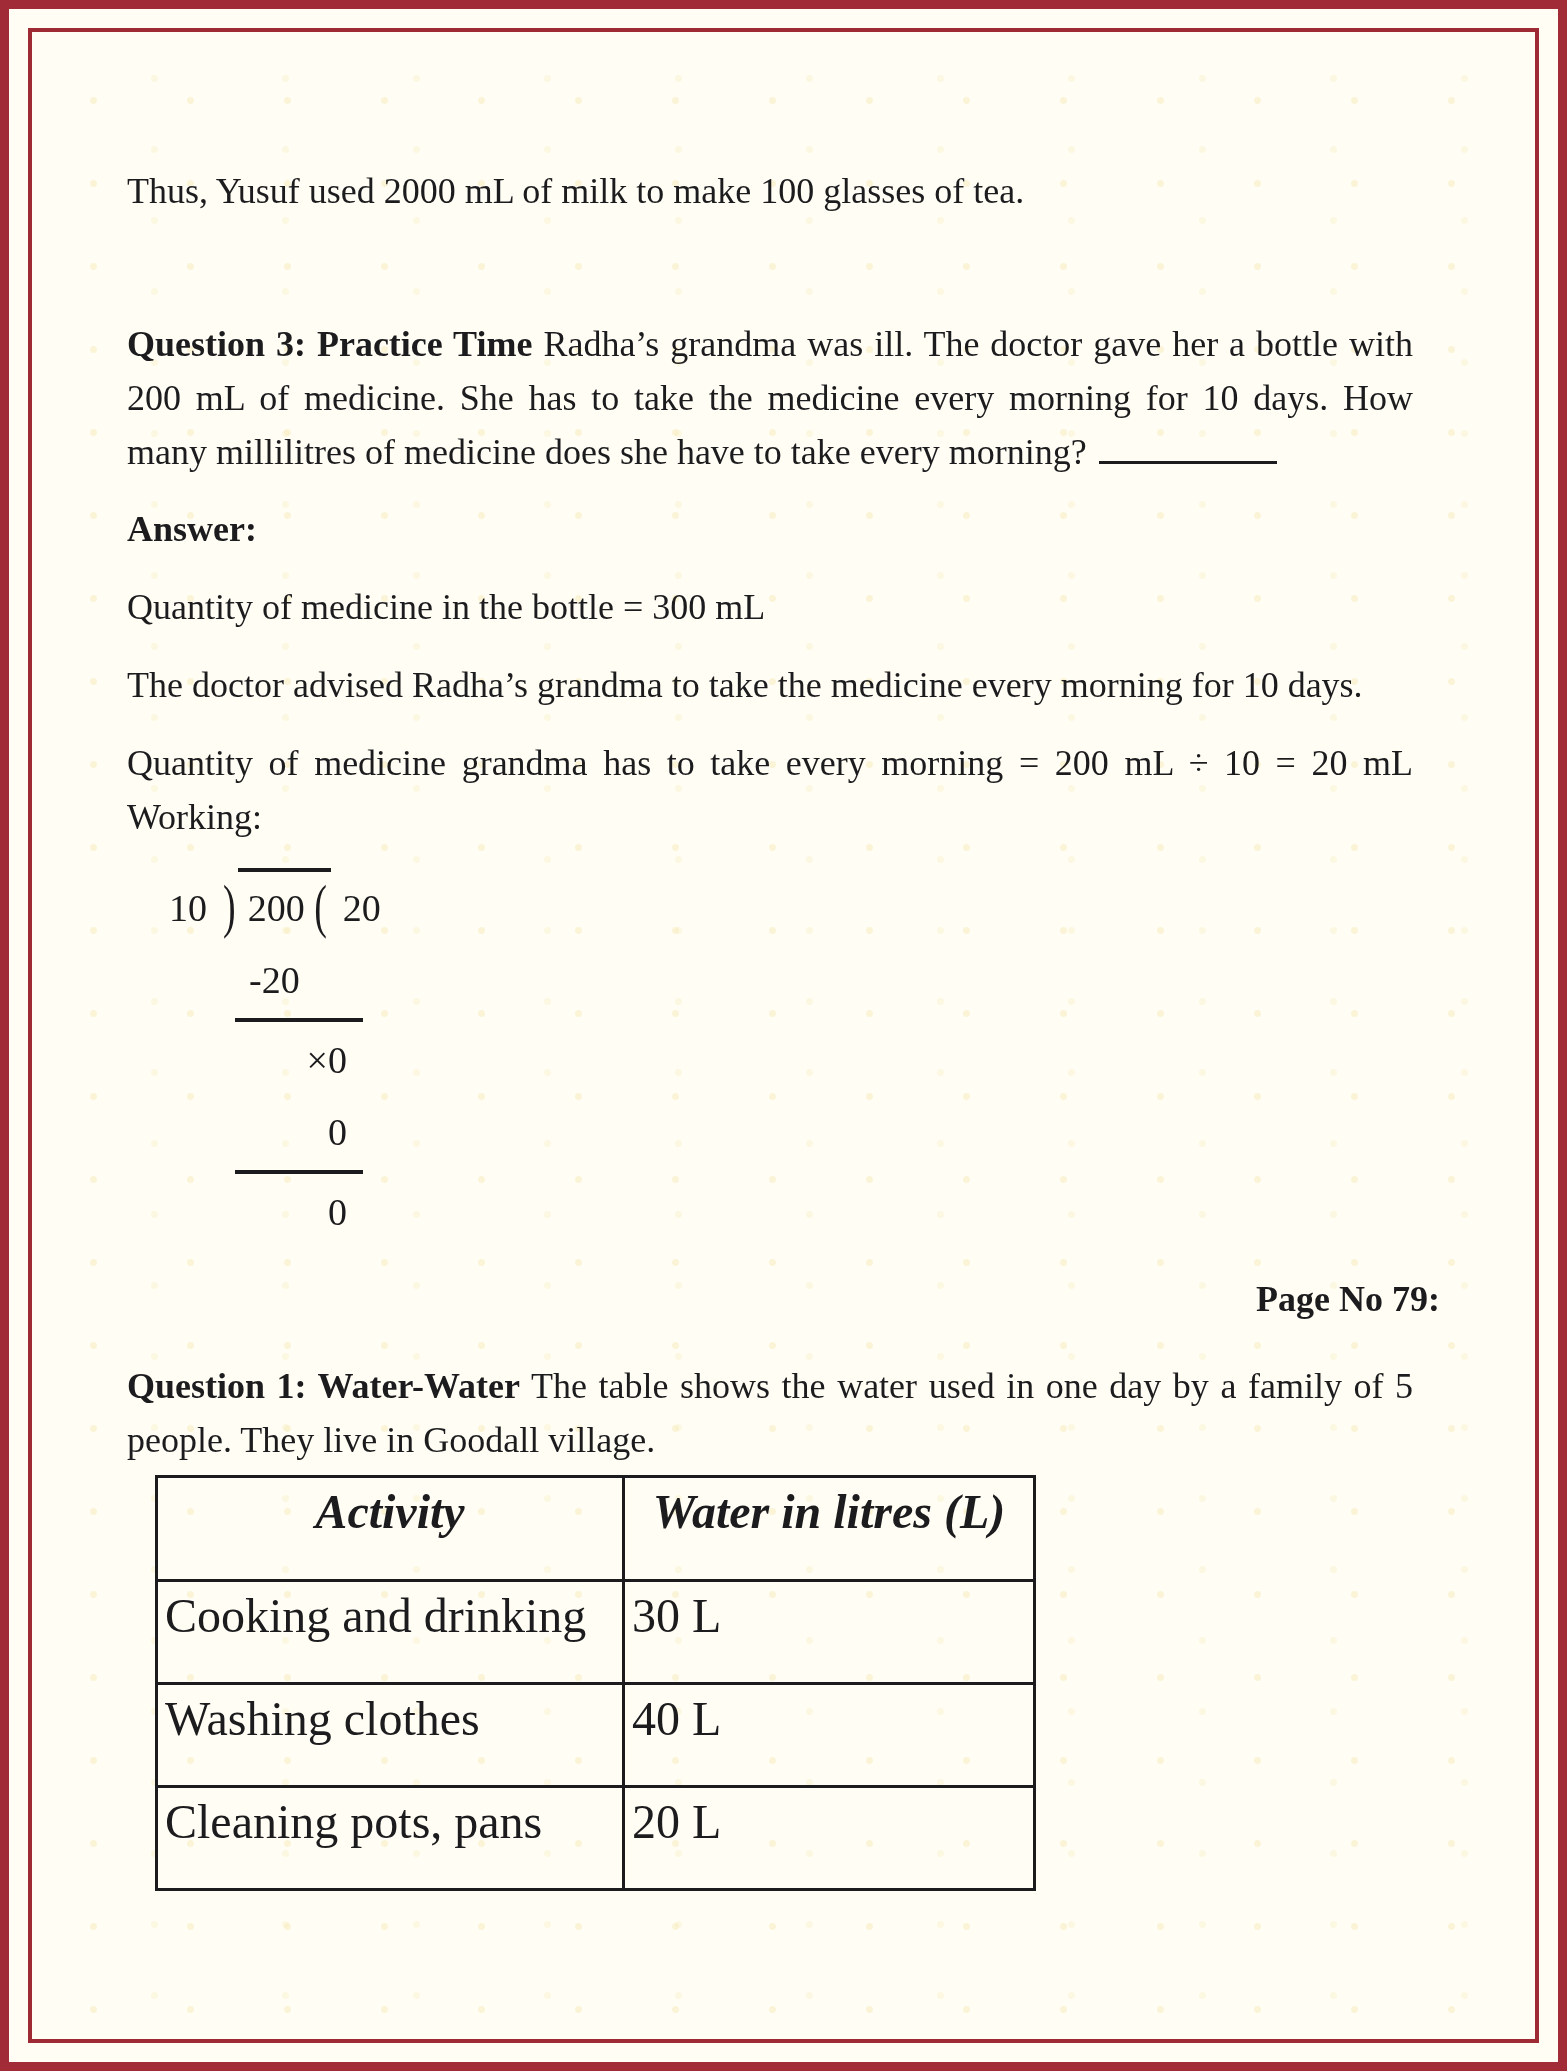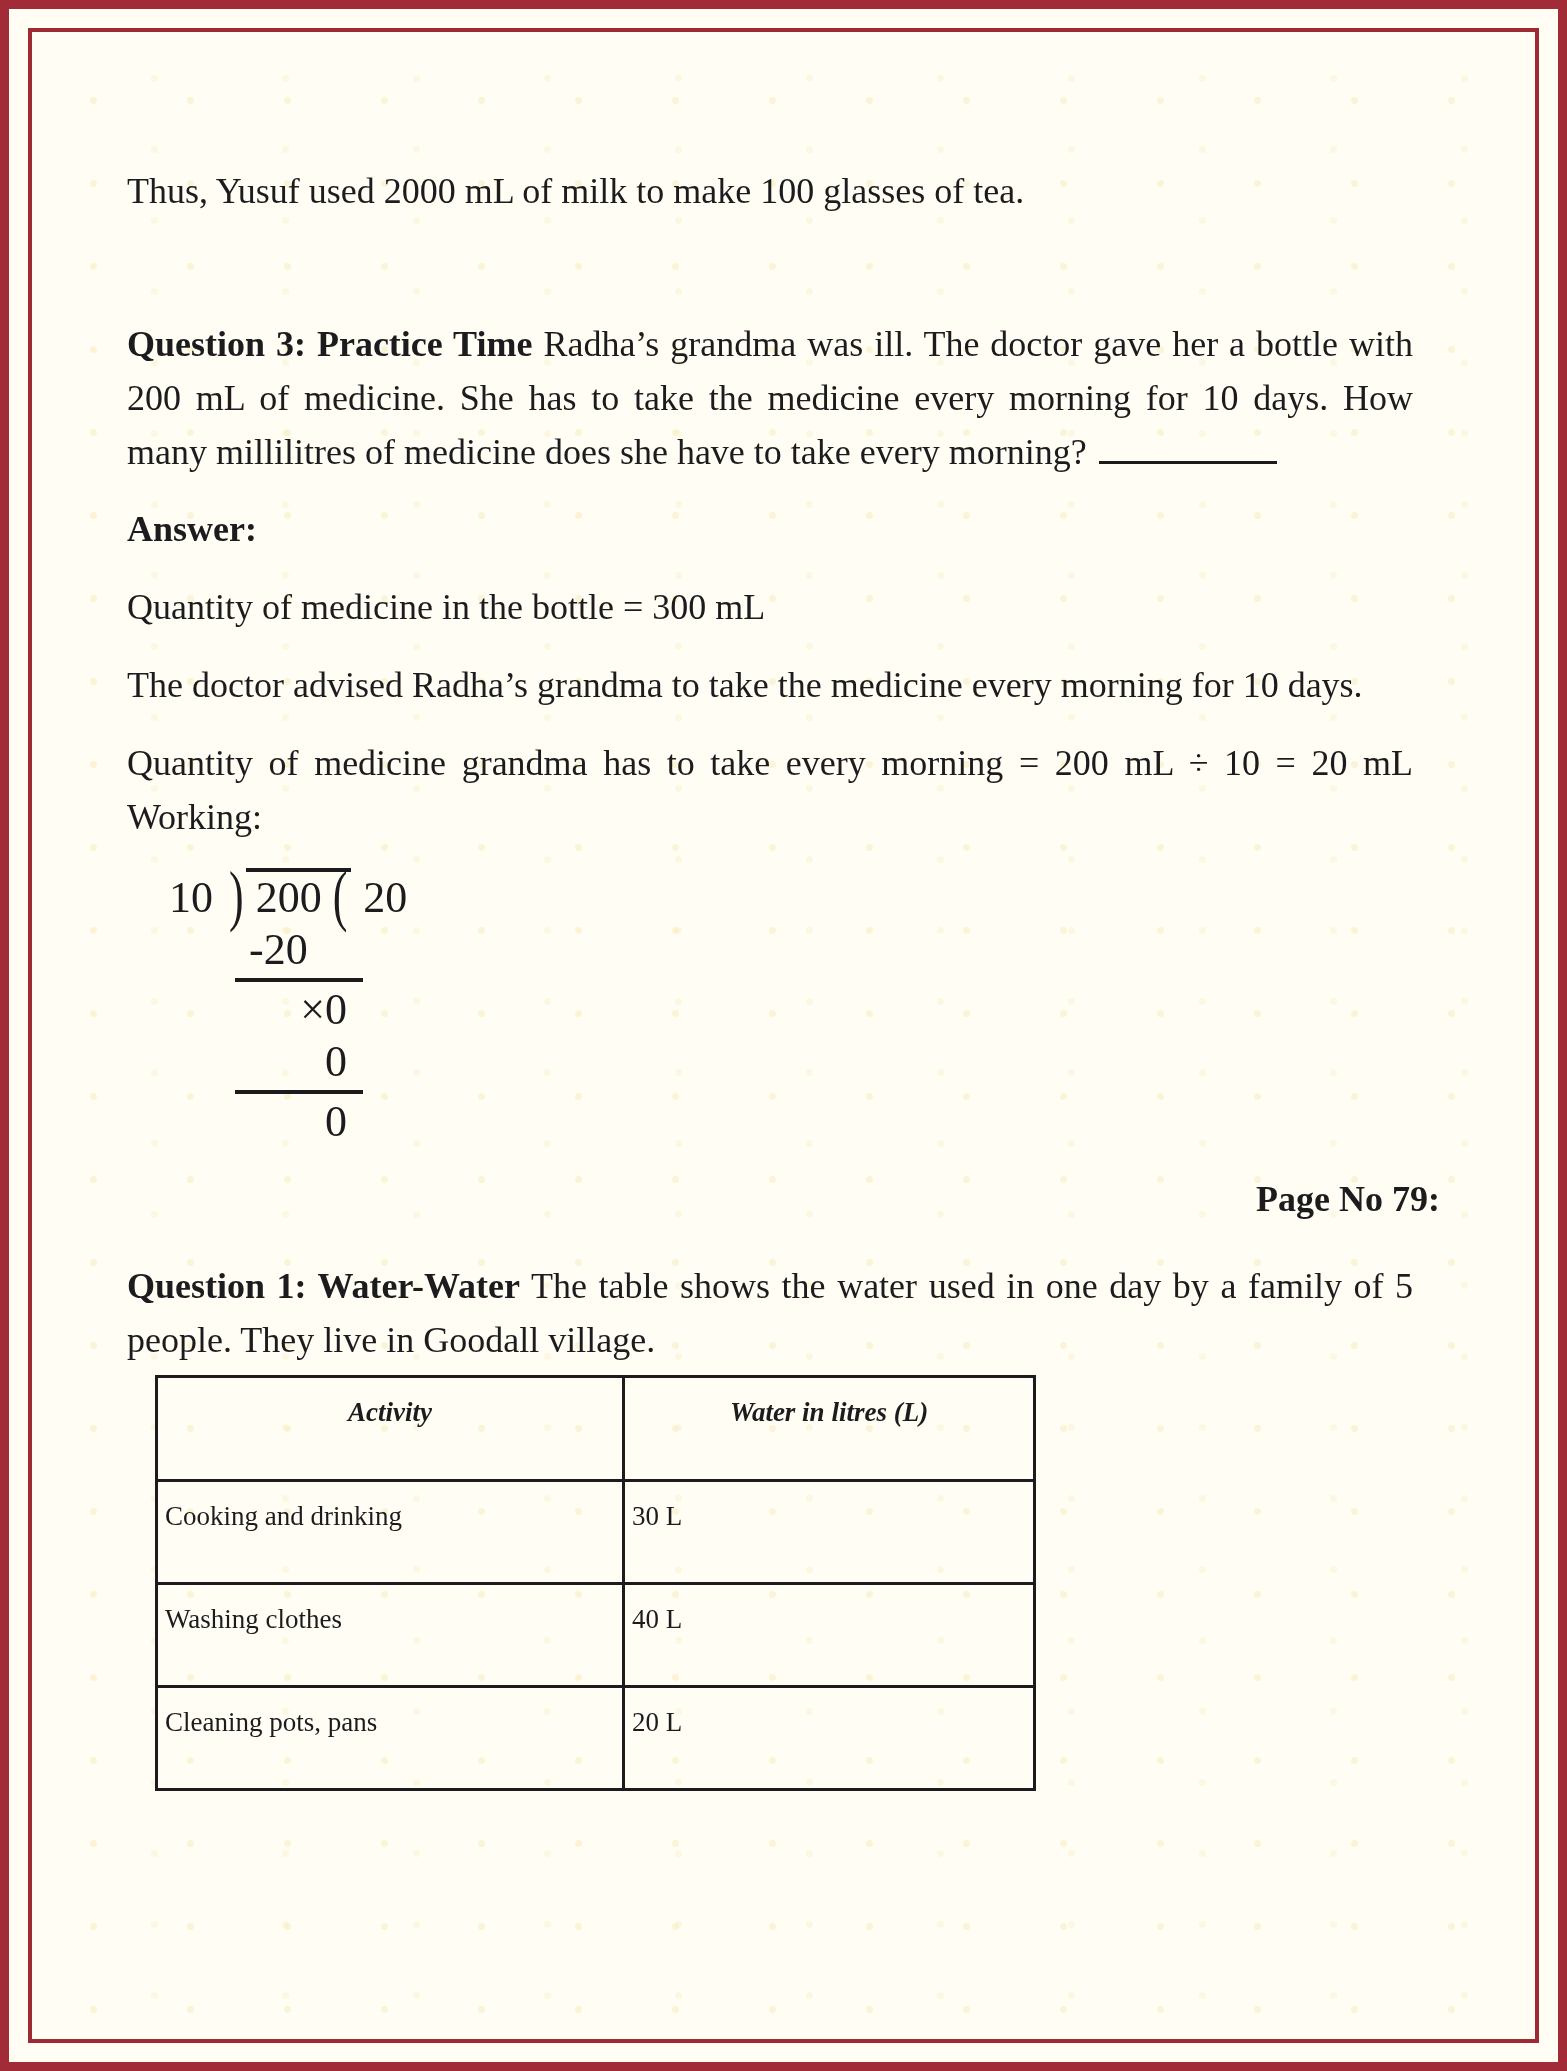"10 ) 200 ( 20" .division { font-size: 44px -> 38px; line-height: 52px -> 72px }
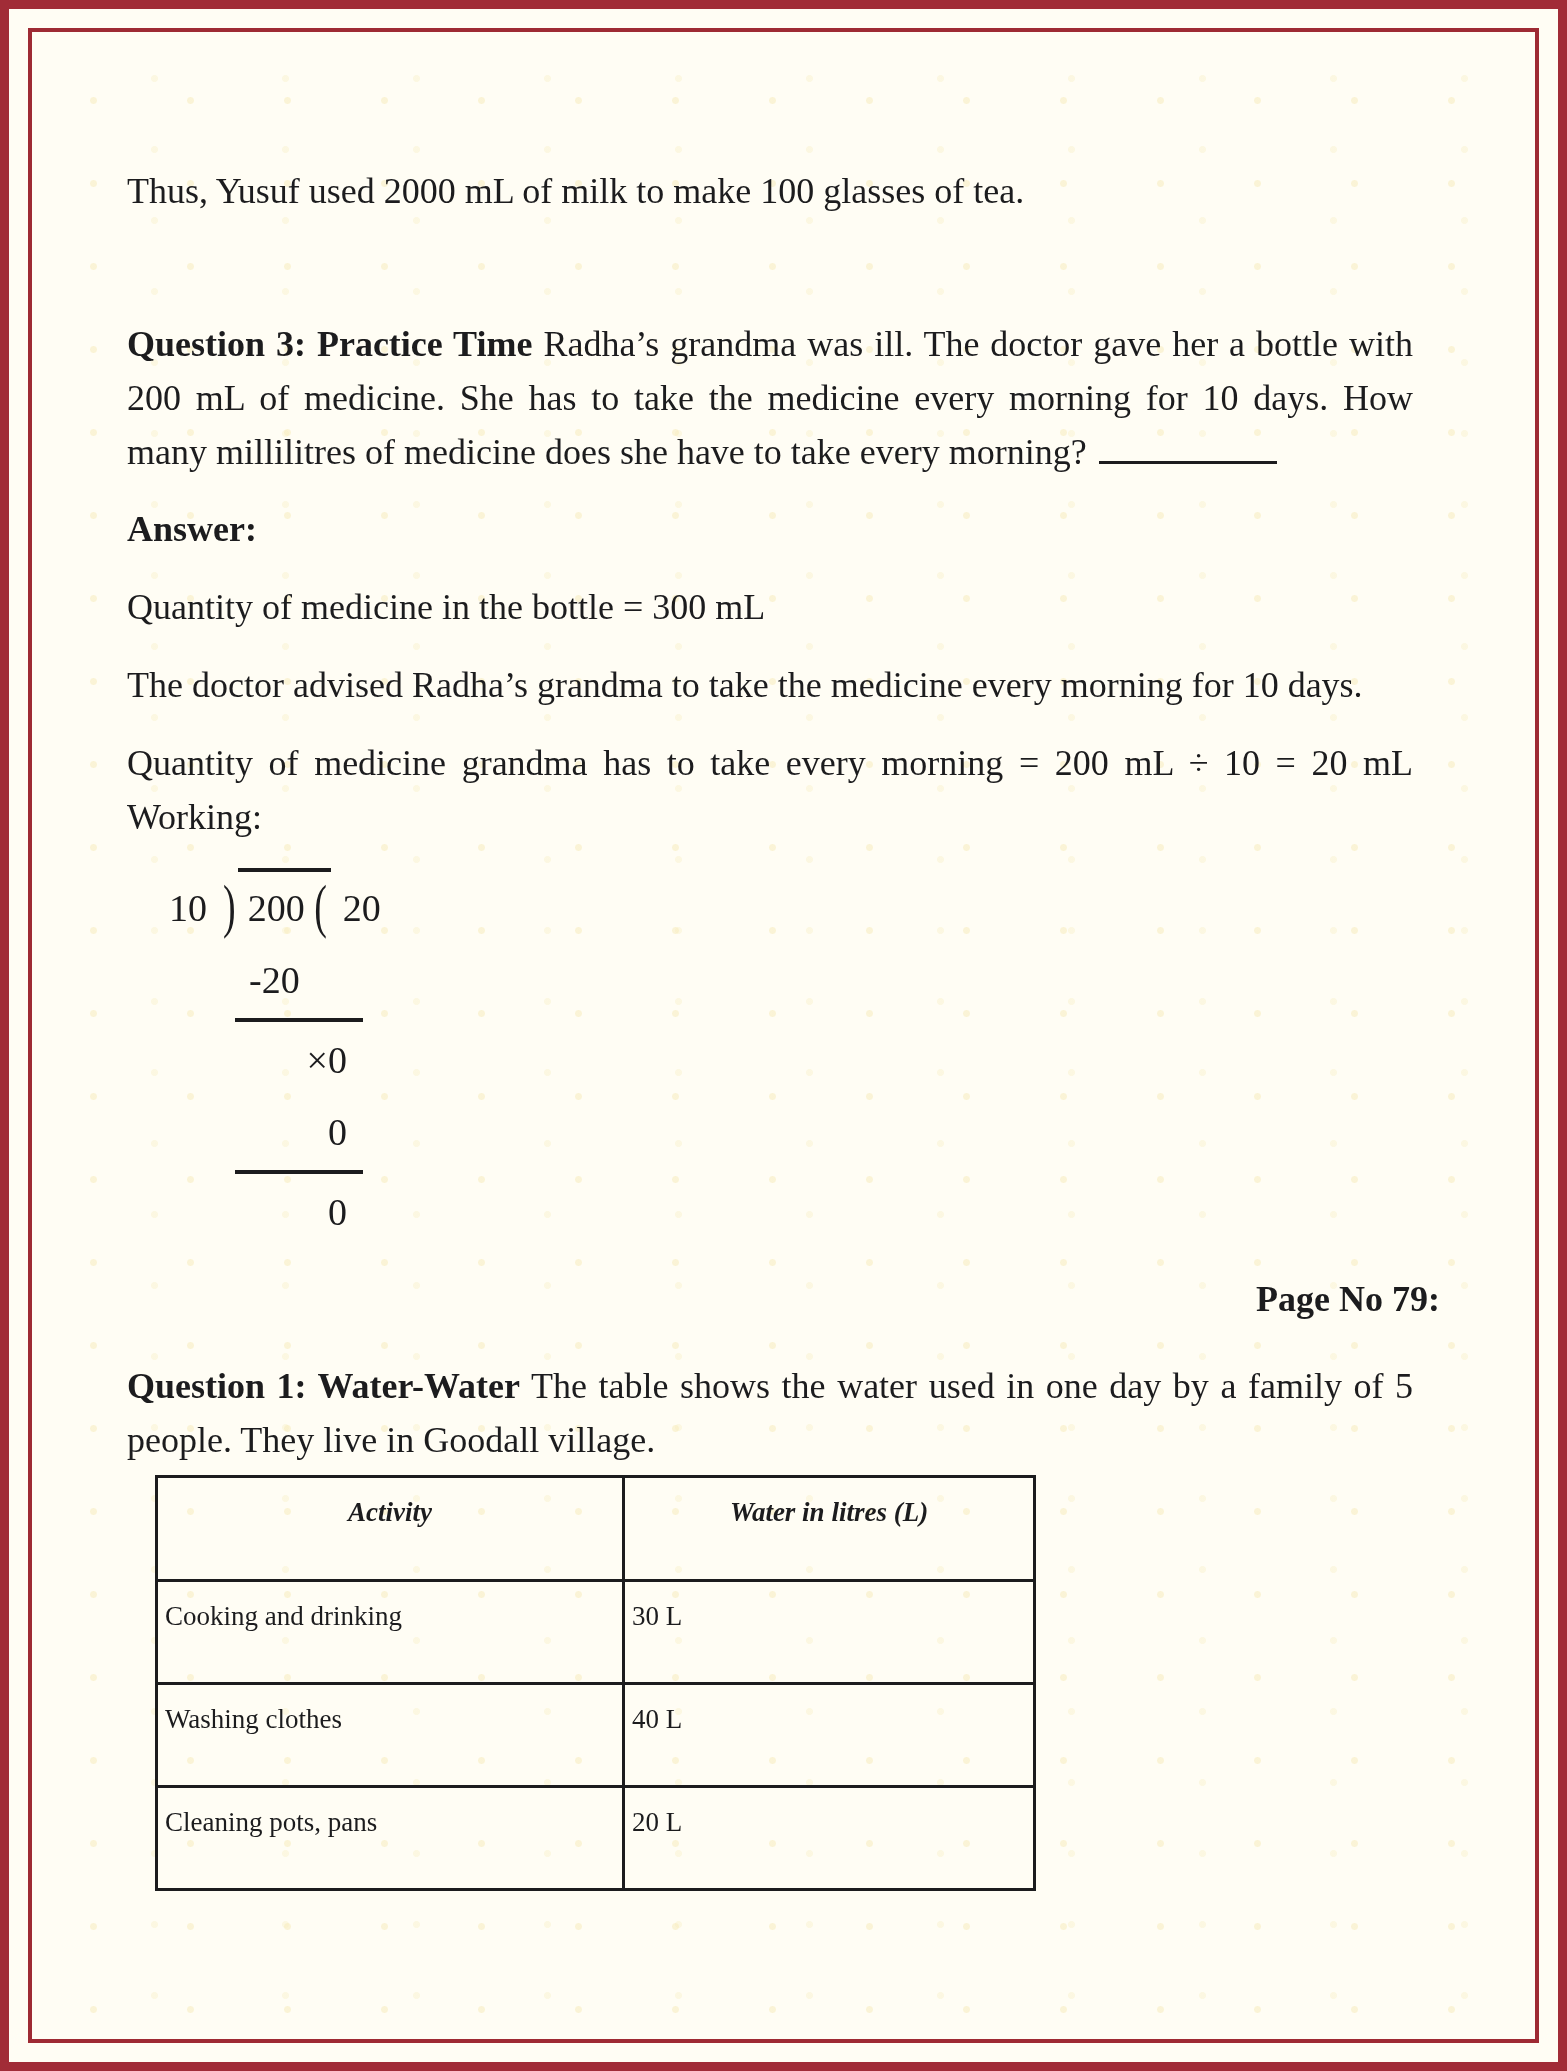"Activity" .water-table th, .water-table td { font-size: 27px -> 48px }
